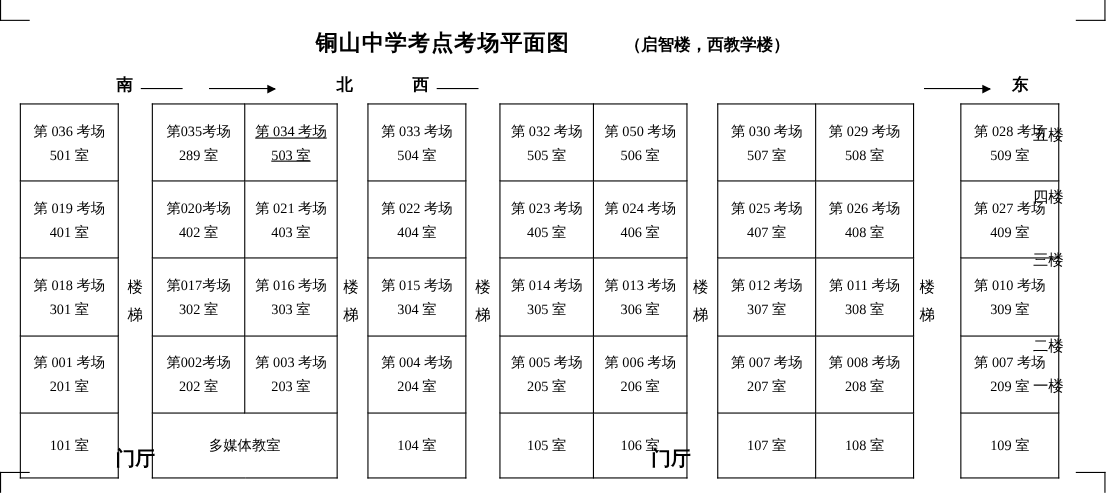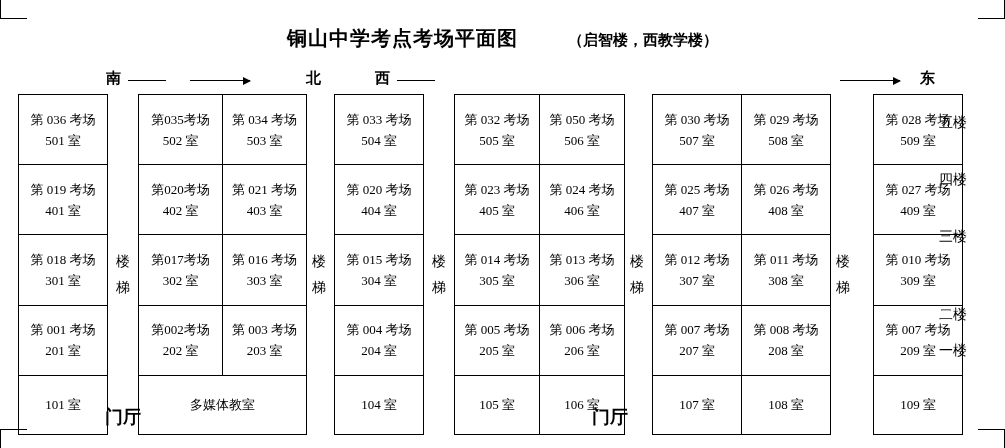"第 034 考场" td.room { text-decoration: none -> underline }
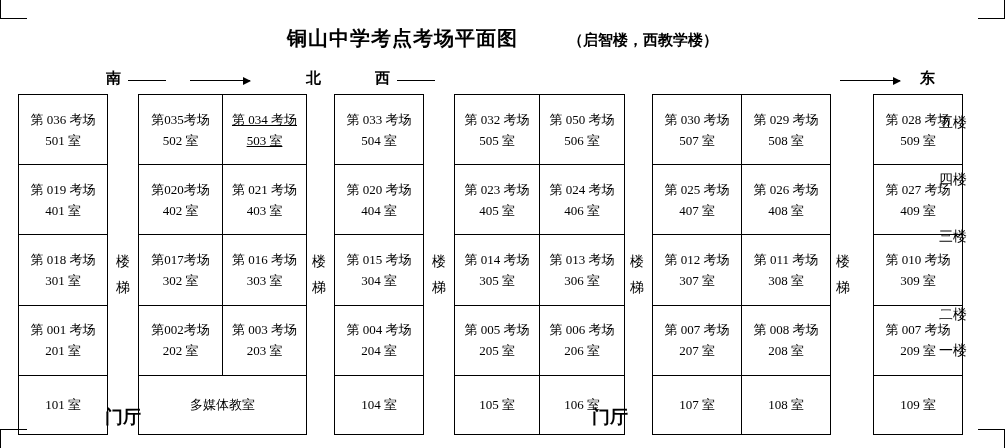"502 室" span.rm-line { text: 502 -> 289 }
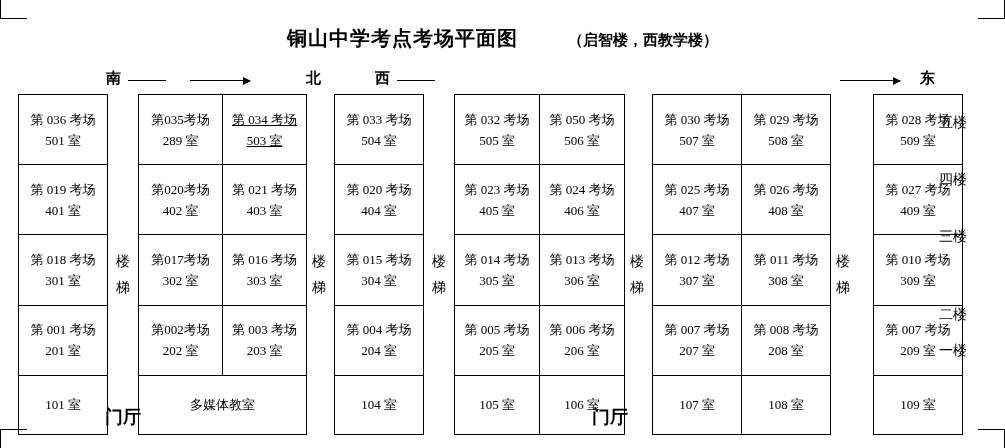"第 020 考场" span.rm-line { text: 020 -> 022 }
